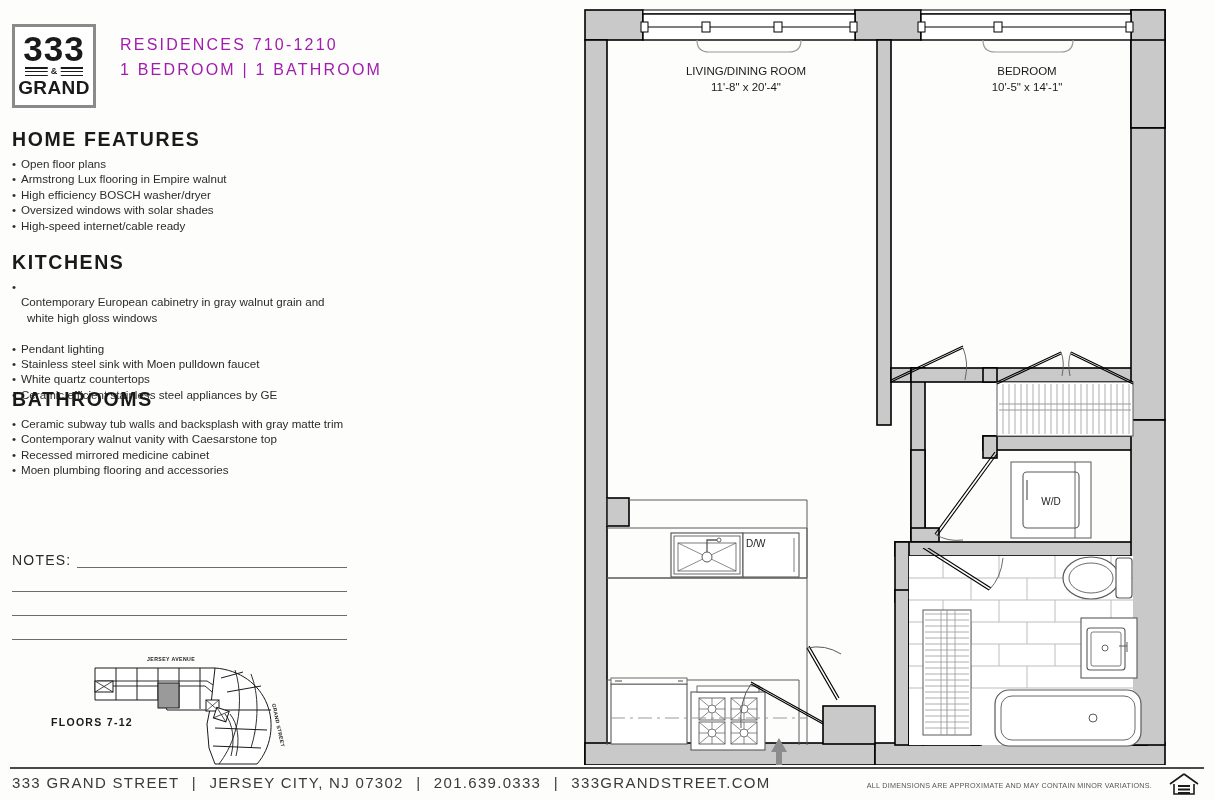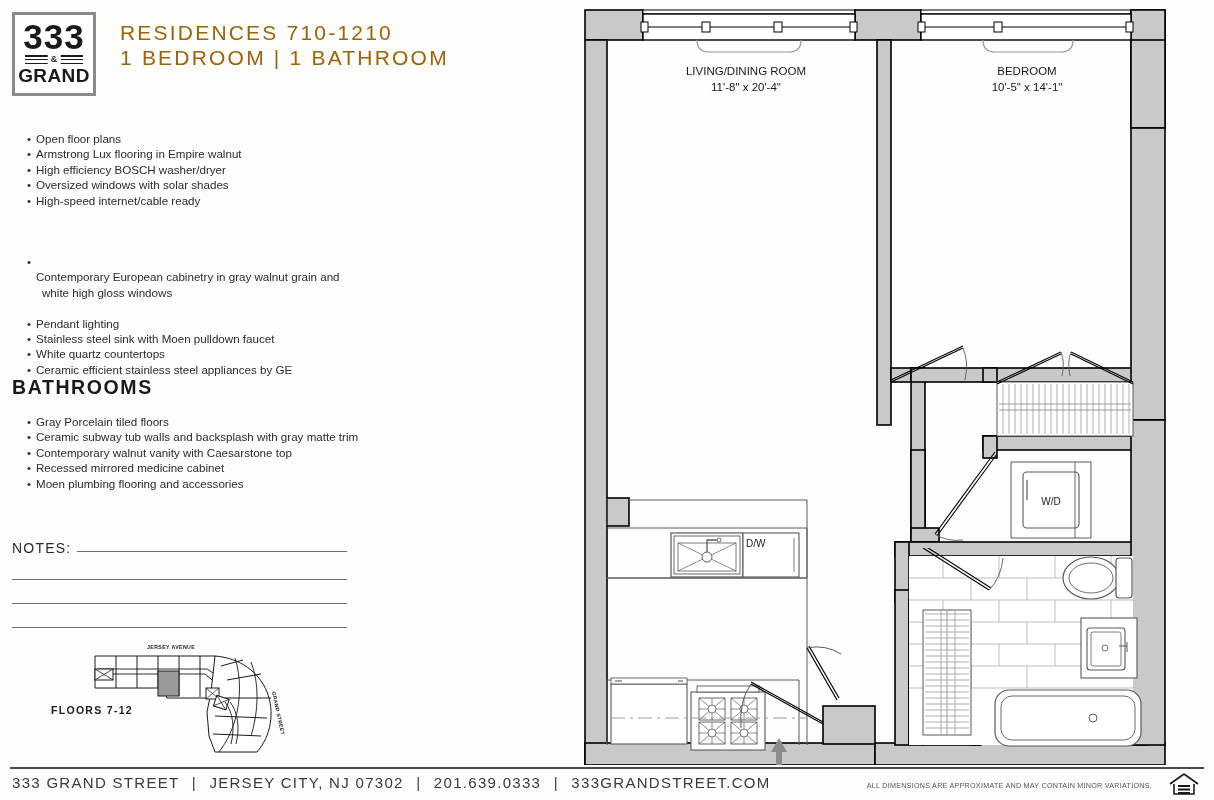"333" .left { top: 4px -> 16px }
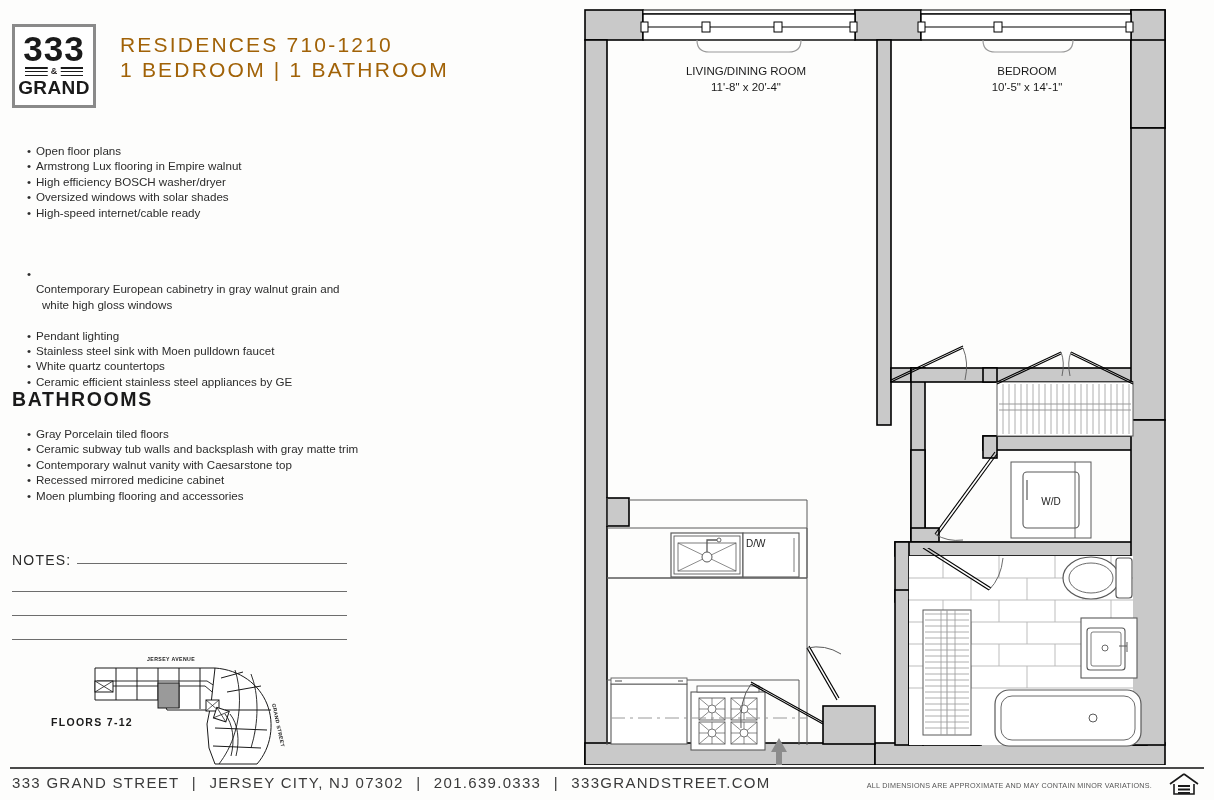"RESIDENCES 710-1210" .titles div { color: #a16207 -> #a21caf; font-size: 21px -> 16px }
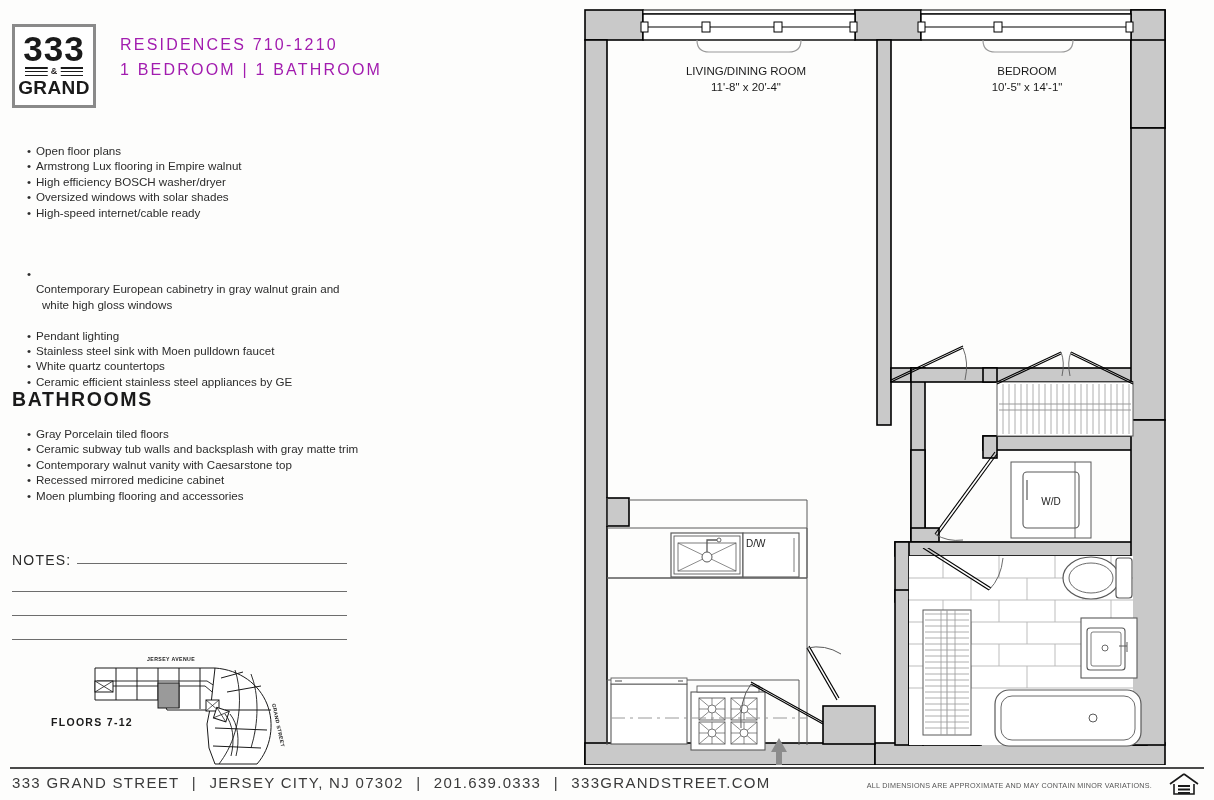"HOME FEATURES" h2.sec { html: none -> <h2>HOME FEATURES</h2> }
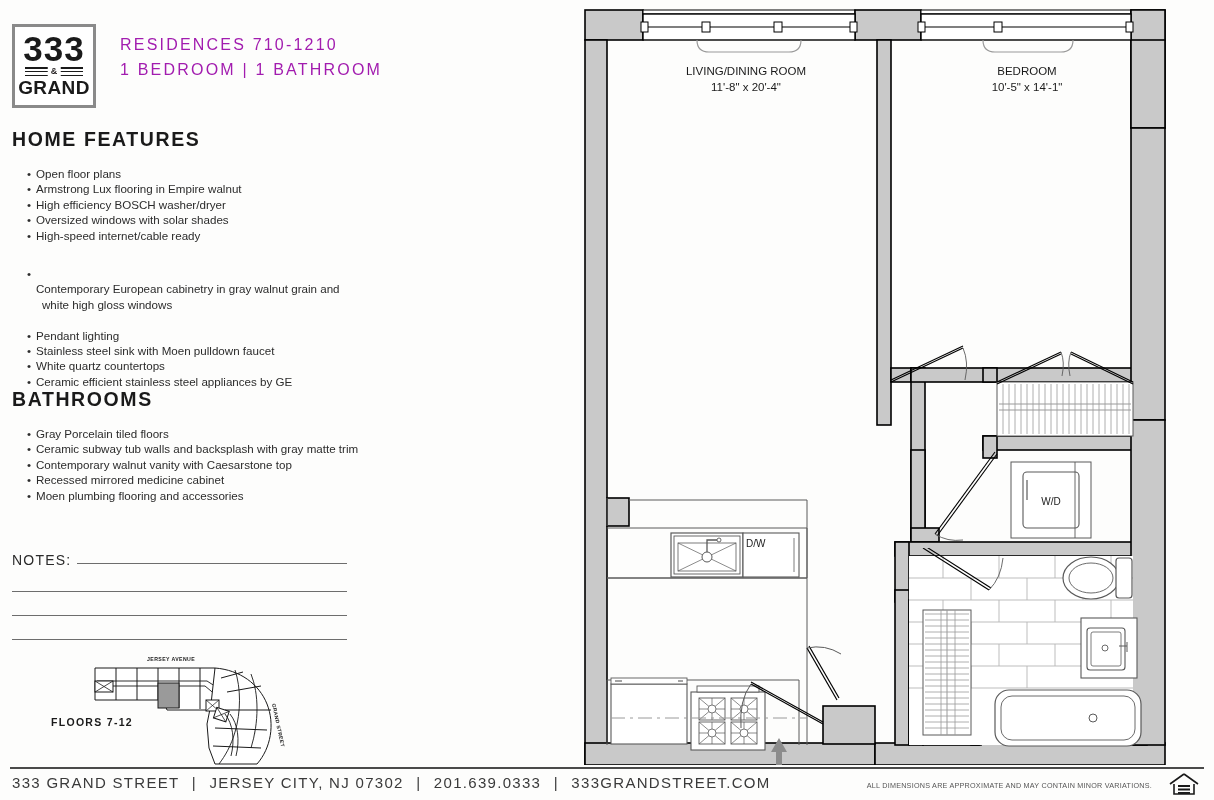"Open floor plans" ul.feat { margin: 15px -> 0 }
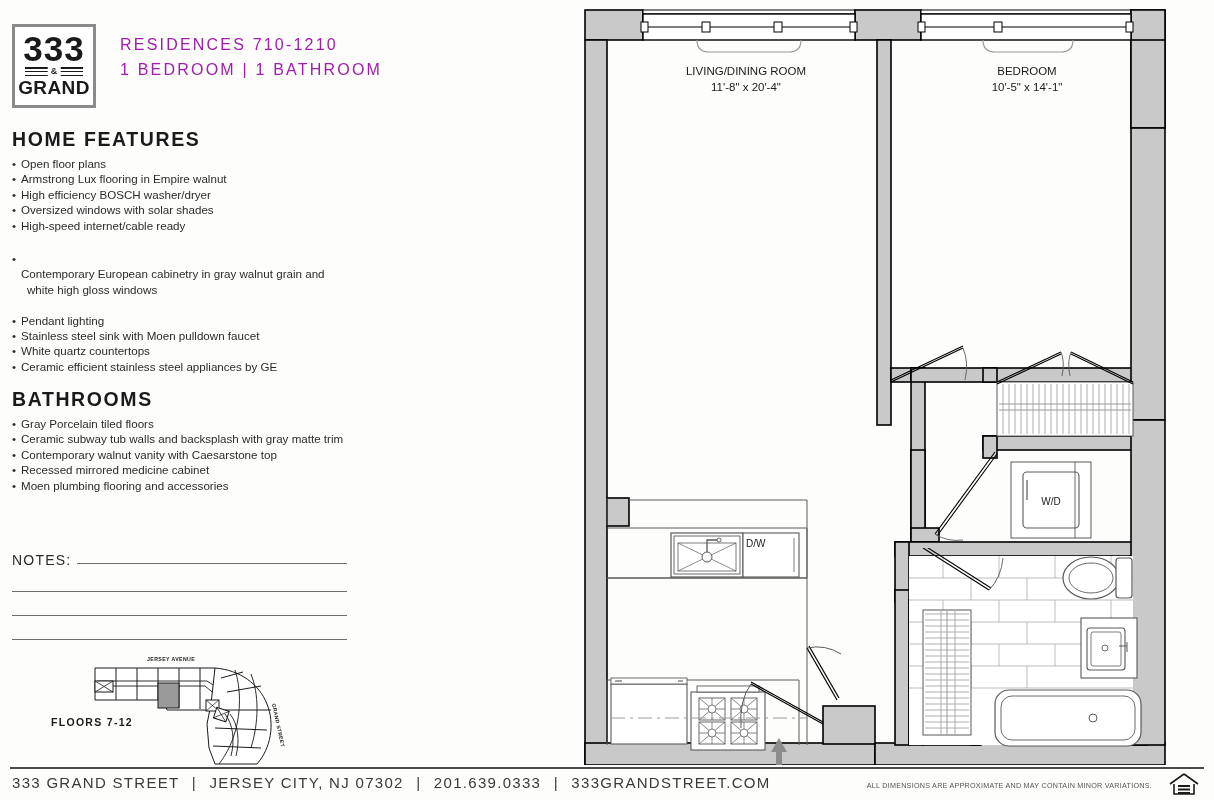"KITCHENS" h2.sec { html: none -> <h2>KITCHENS</h2> }
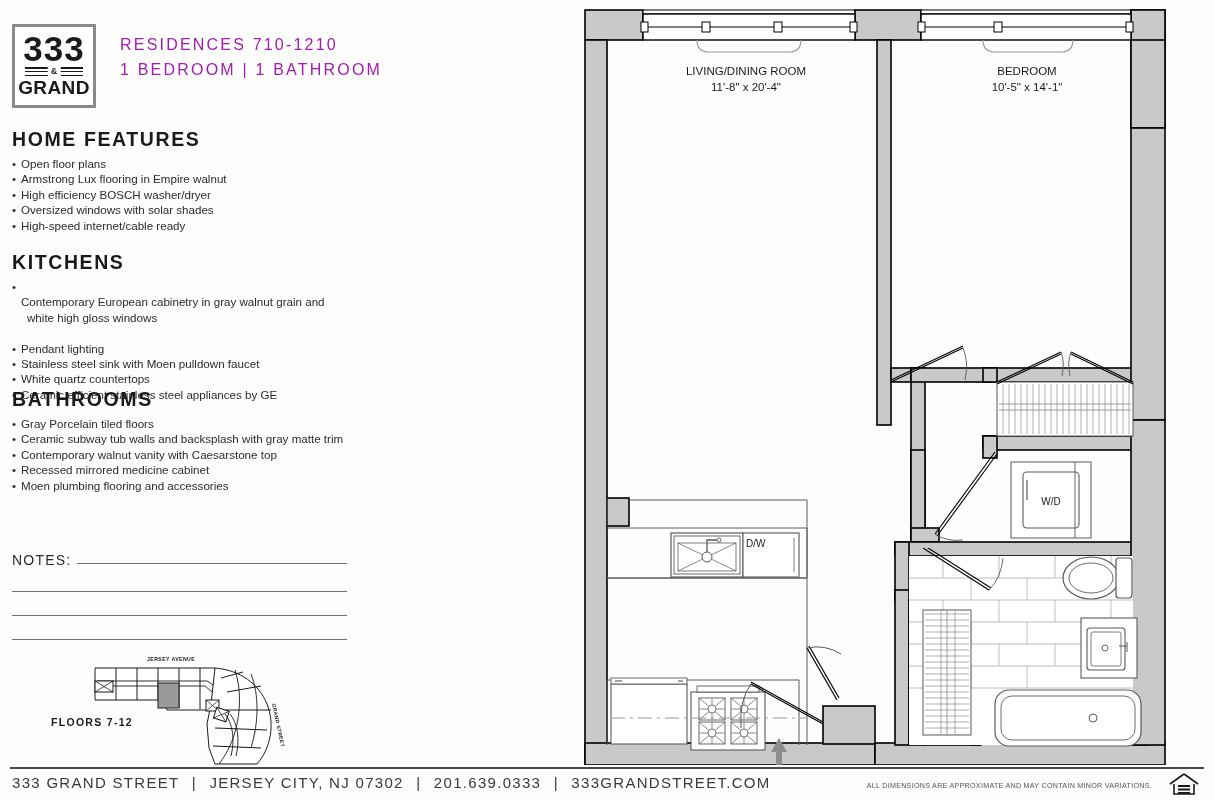"Gray Porcelain tiled floors" li { html: <li>Gray Porcelain tiled floors</li> -> none }
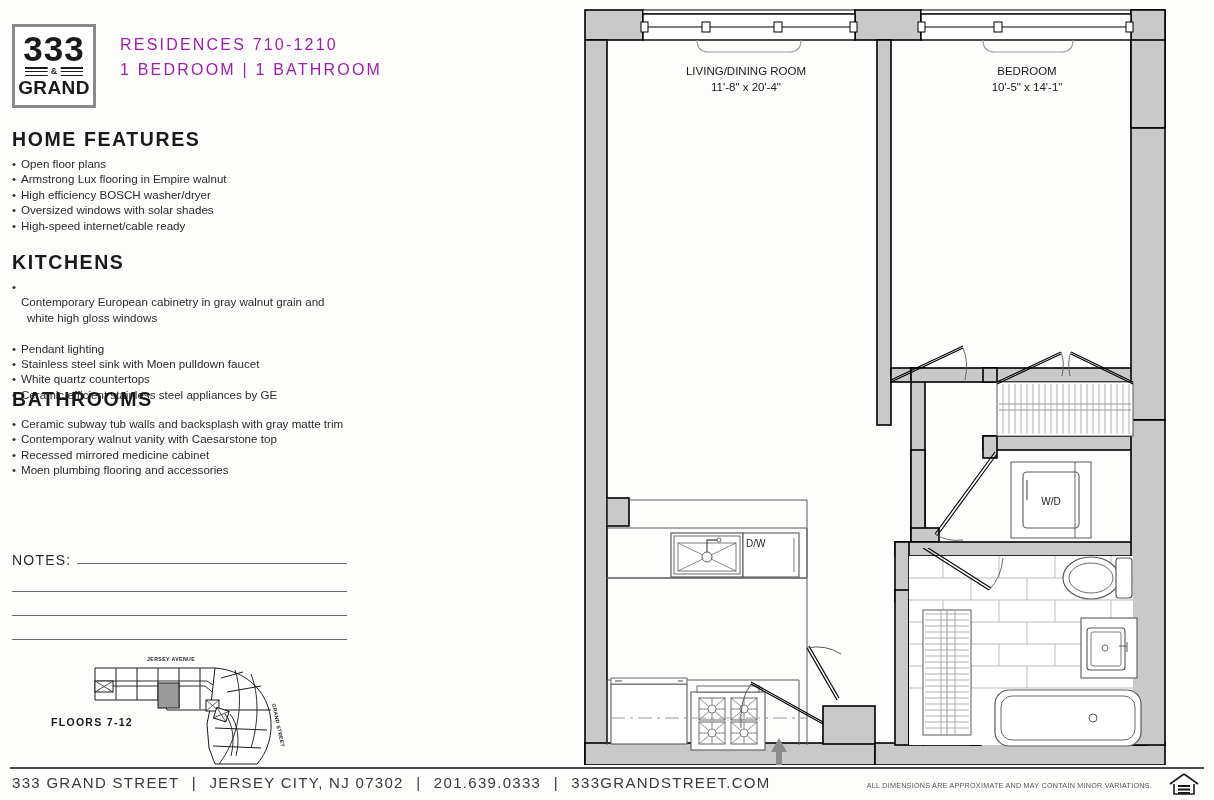"NOTES:" .notes-row { align-items: flex-start -> flex-end }
